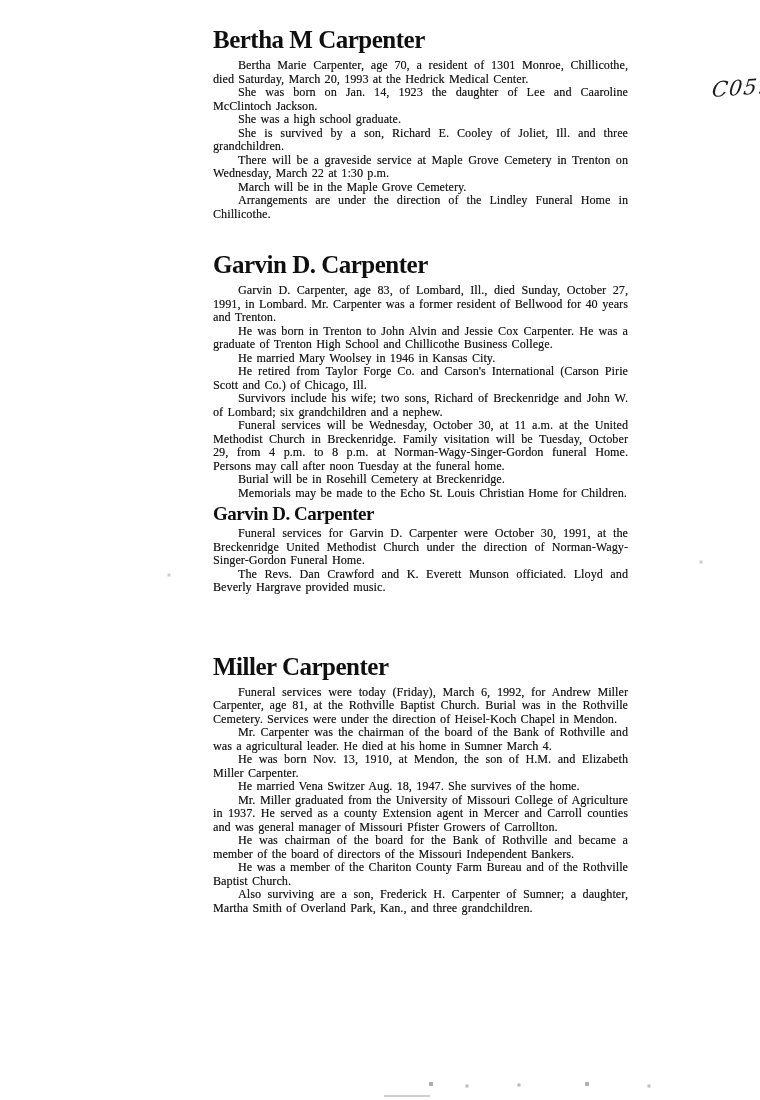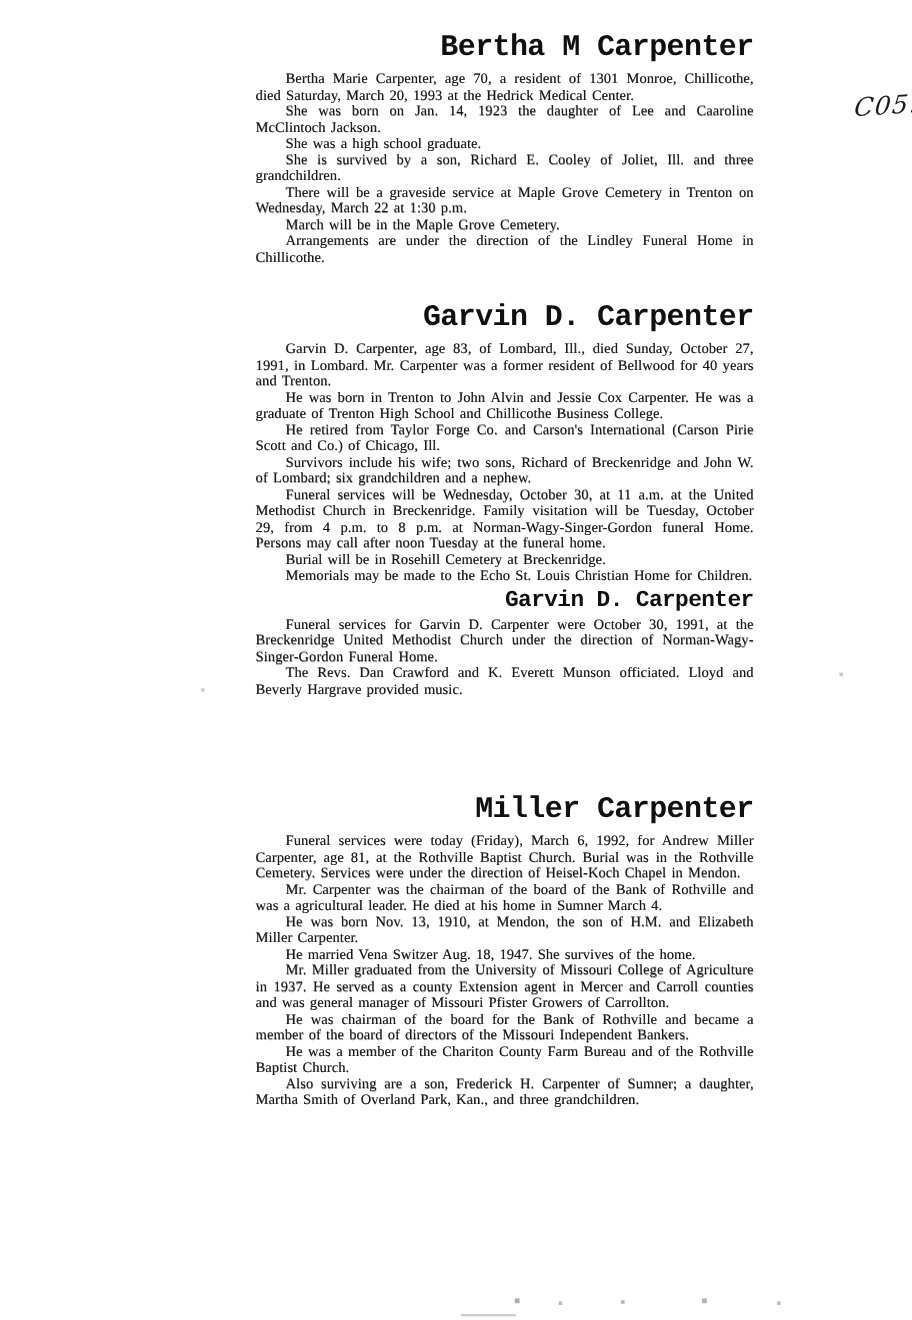"Bertha M Carpenter" .obit h2 { font-family: Liberation Mono, monospace -> Liberation Serif, serif; text-align: right -> left }
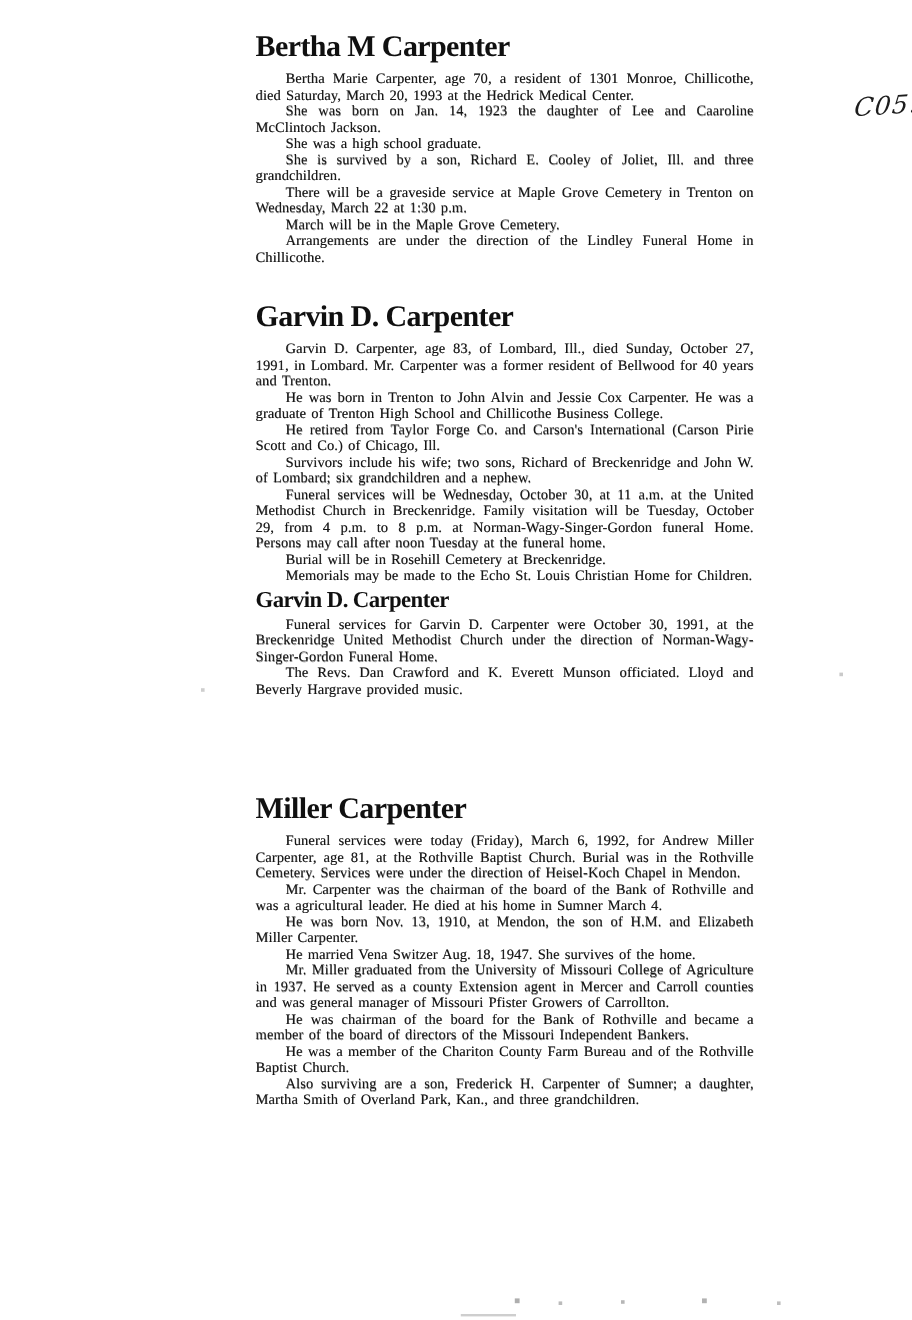"He married Mary Woolsey in" p { html: none -> <p>He married Mary Woolsey in 1946 in Kansas City.</p> }
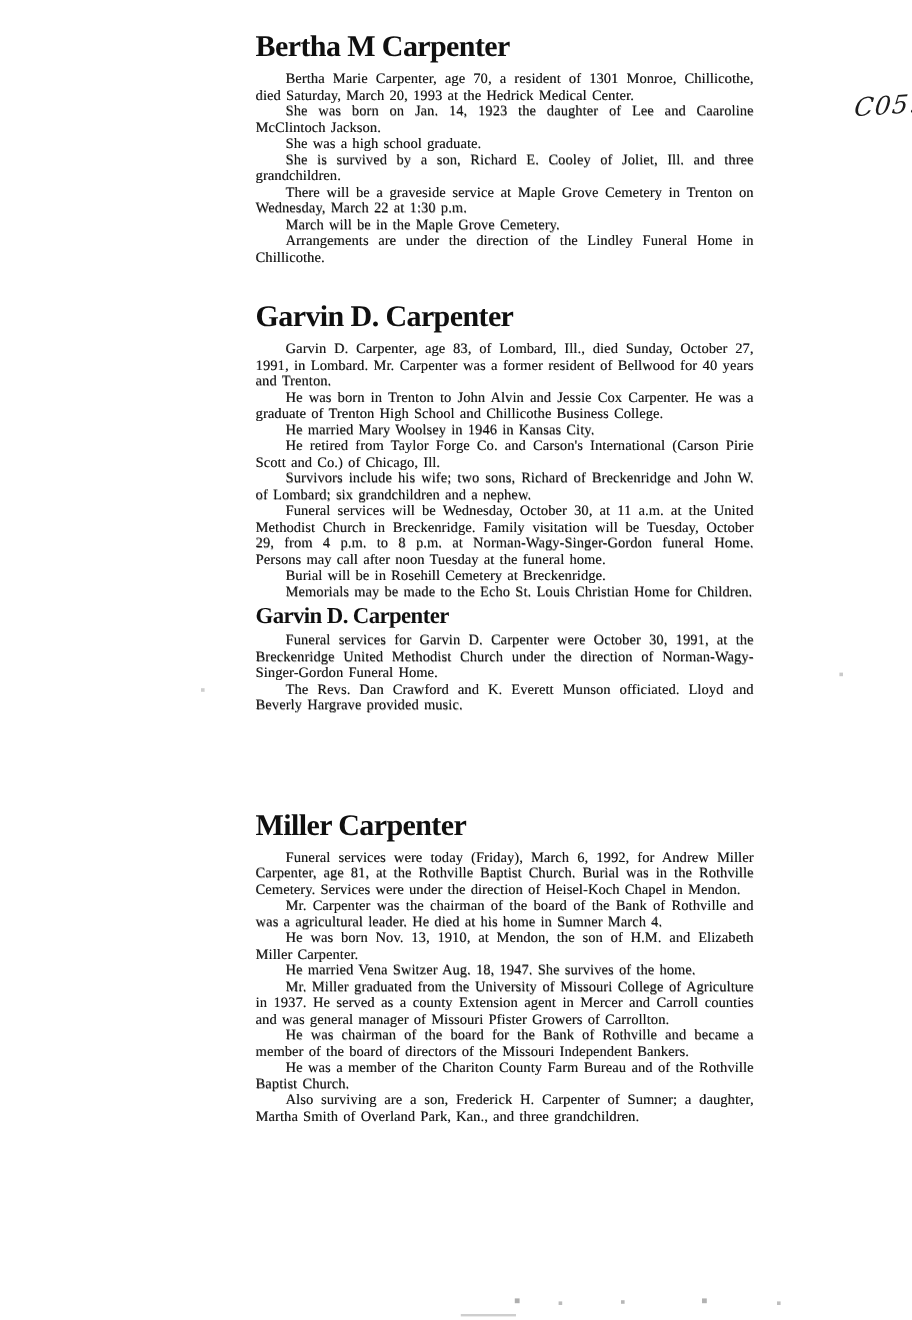"Miller Carpenter" .obit-4 { margin-top: 80px -> 58px }
